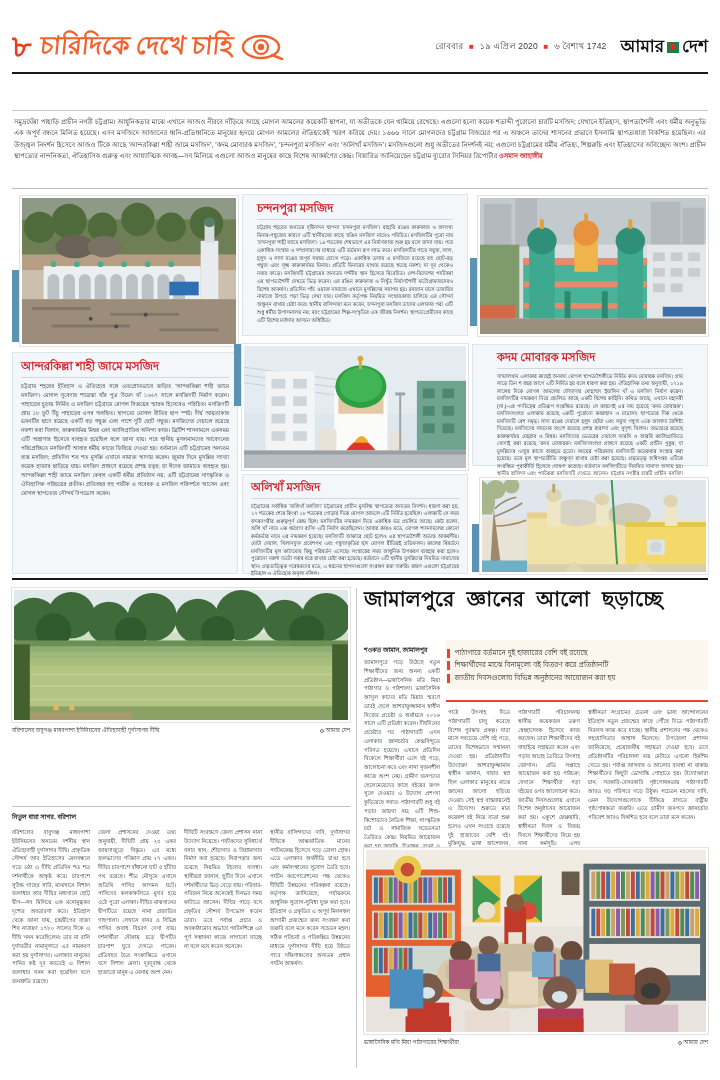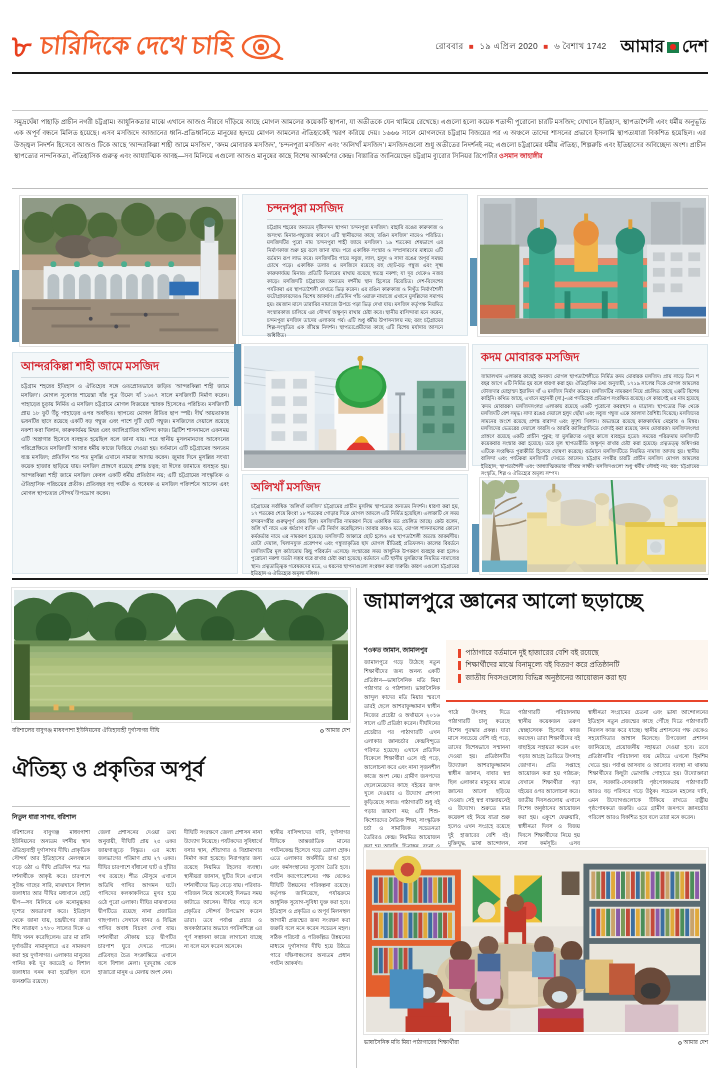"চন্দনপুরা মসজিদ" div.panel { padding: 7px 24px -> 7px 14px }
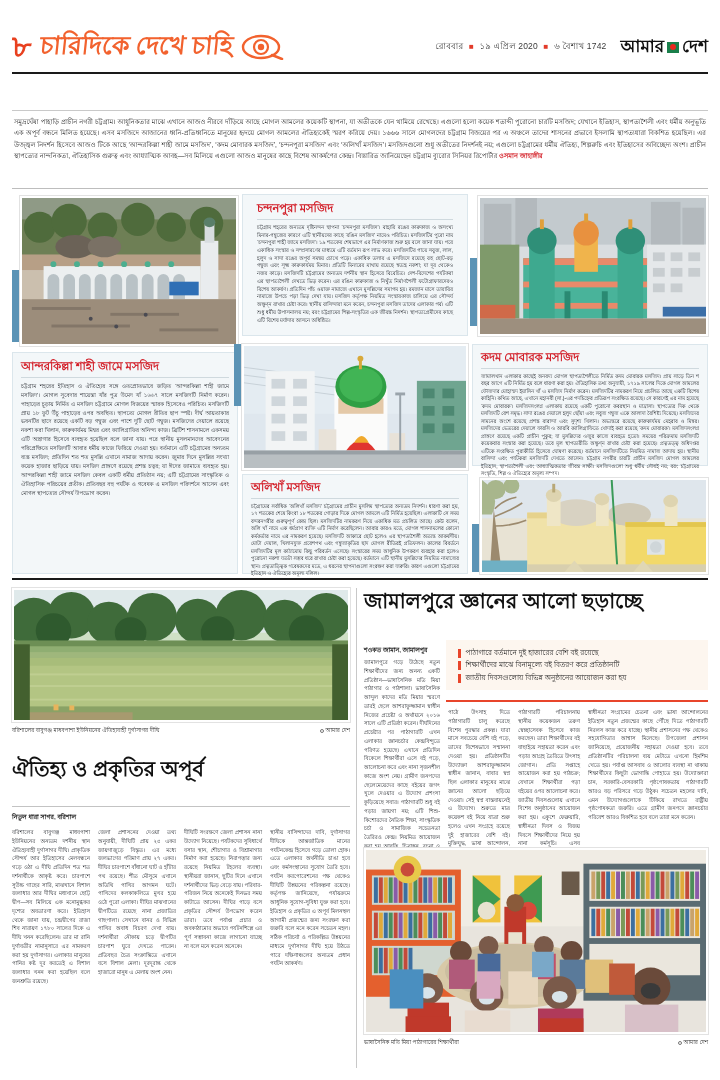"কদম মোবারক মসজিদ" div.panel { padding: 6px 8px -> 6px 24px }
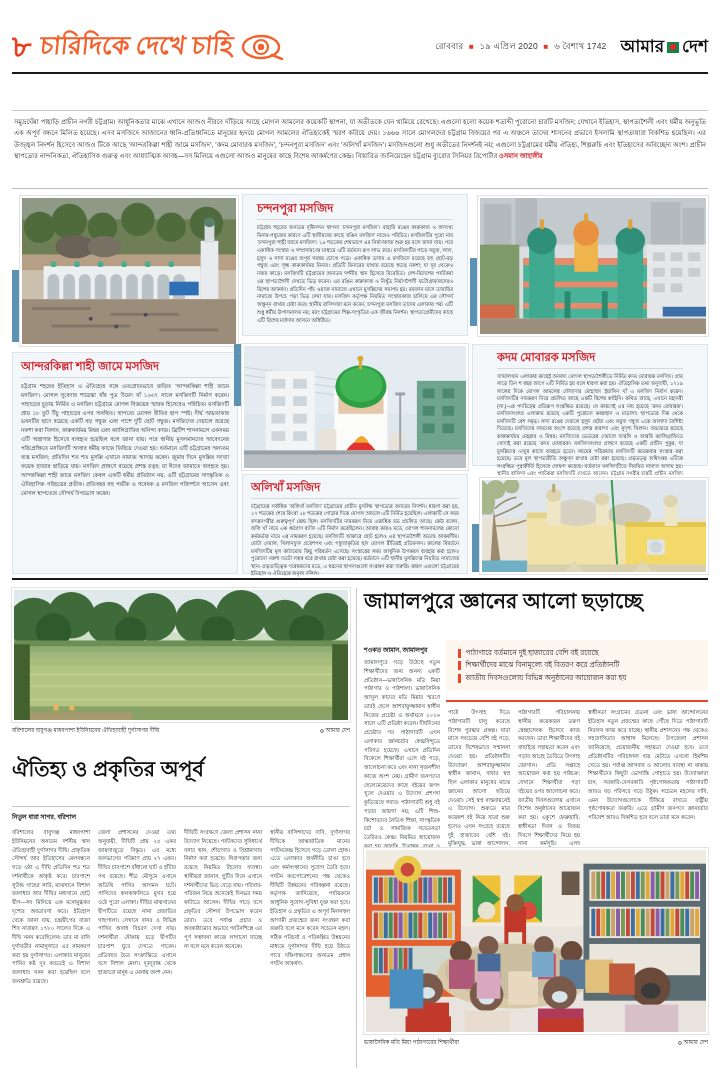"জামালপুরে জ্ঞানের আলো ছড়াচ্ছে" .big-head { font-family: Liberation Sans, sans-serif -> Liberation Mono, monospace }
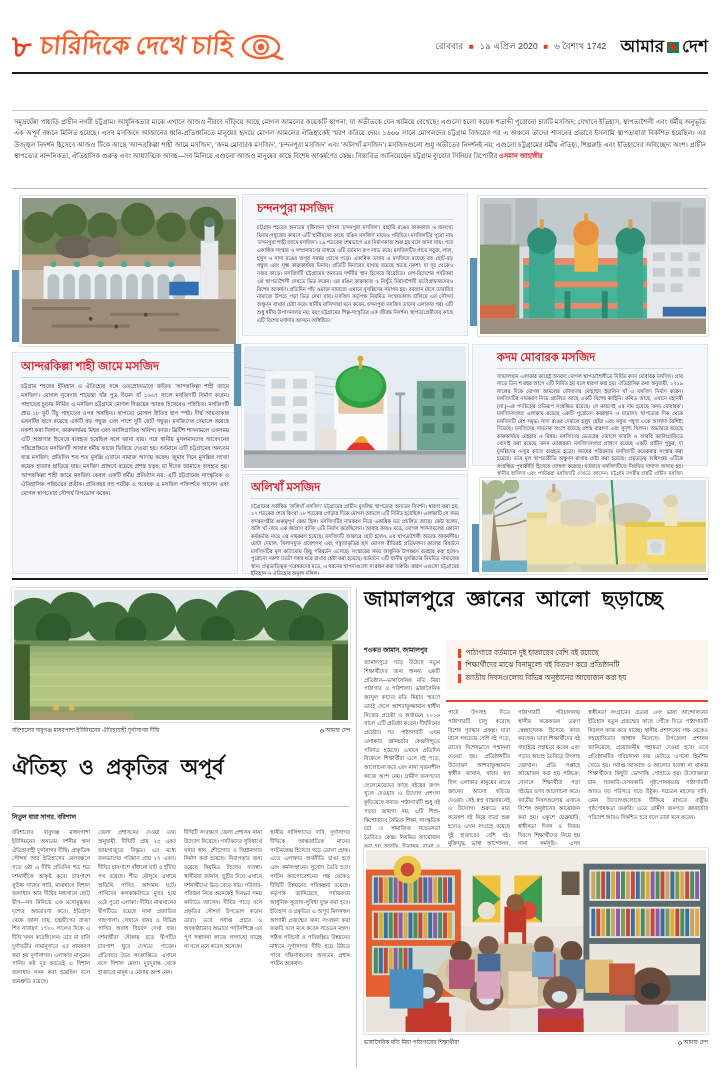"পাঠাগারে বর্তমানে দুই হাজারের বেশি" .bullets { padding: 5px 12px -> 5px 1px }
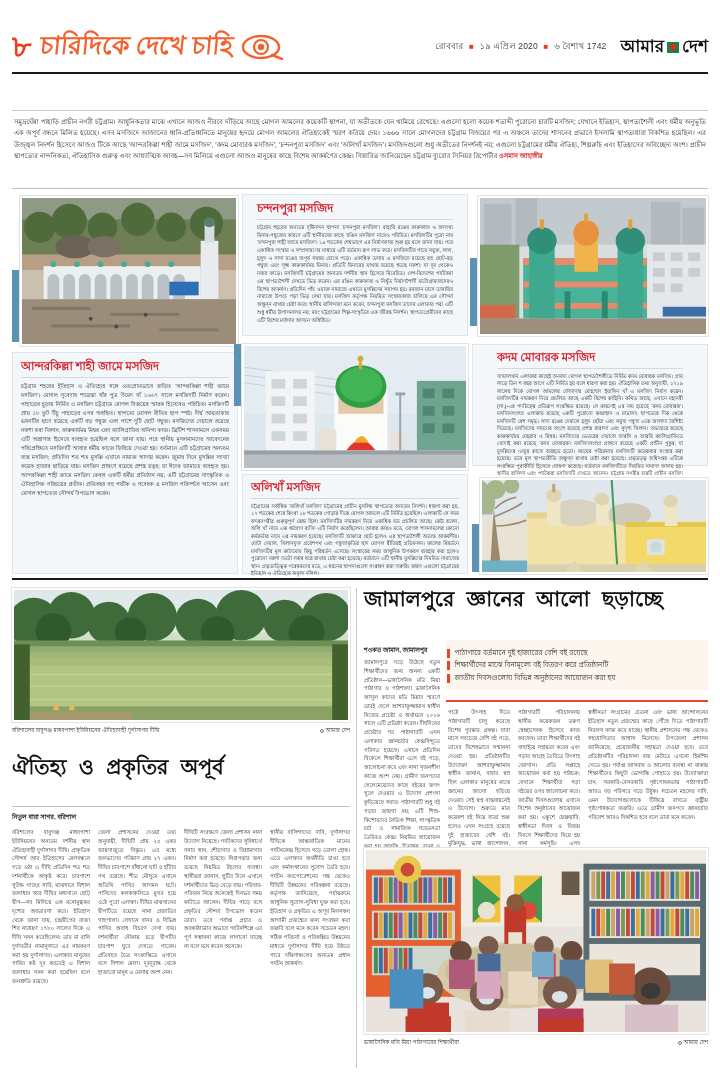"ঐতিহ্য ও প্রকৃতির অপূর্ব" div { html: <div>ঐতিহ্য ও প্রকৃতির অপূর্ব</div> -> none }
